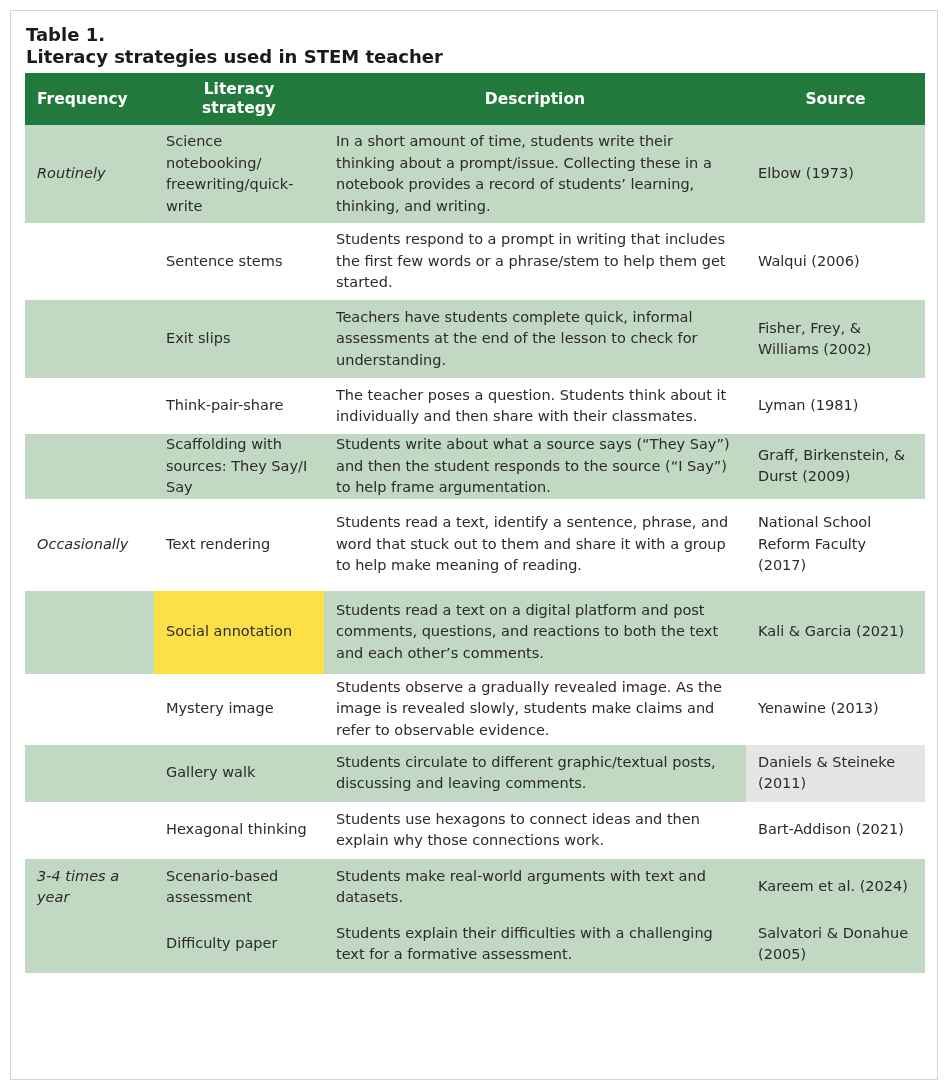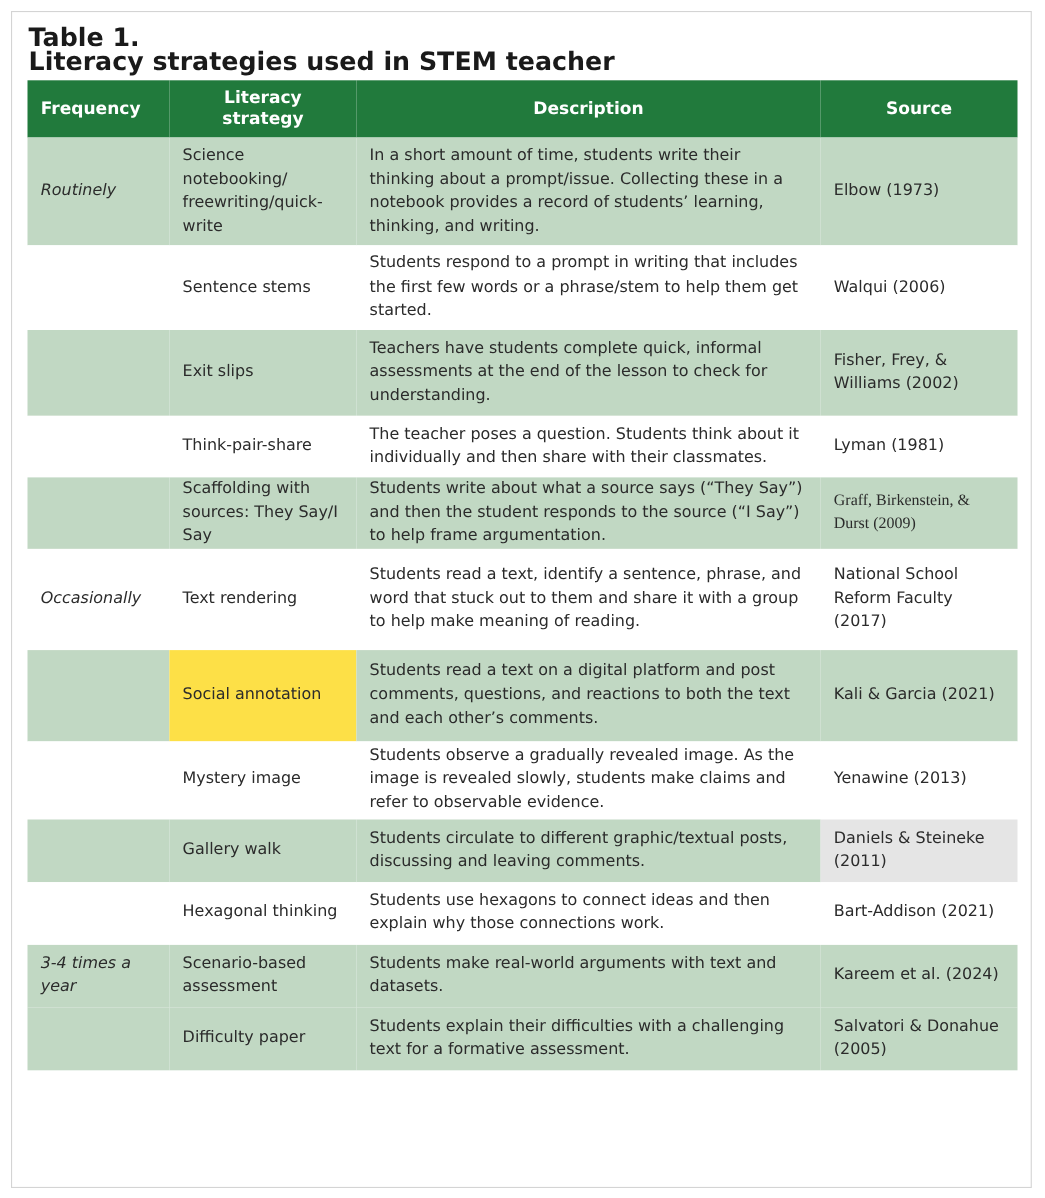"Table 1." .caption { font-size: 23px -> 18px }
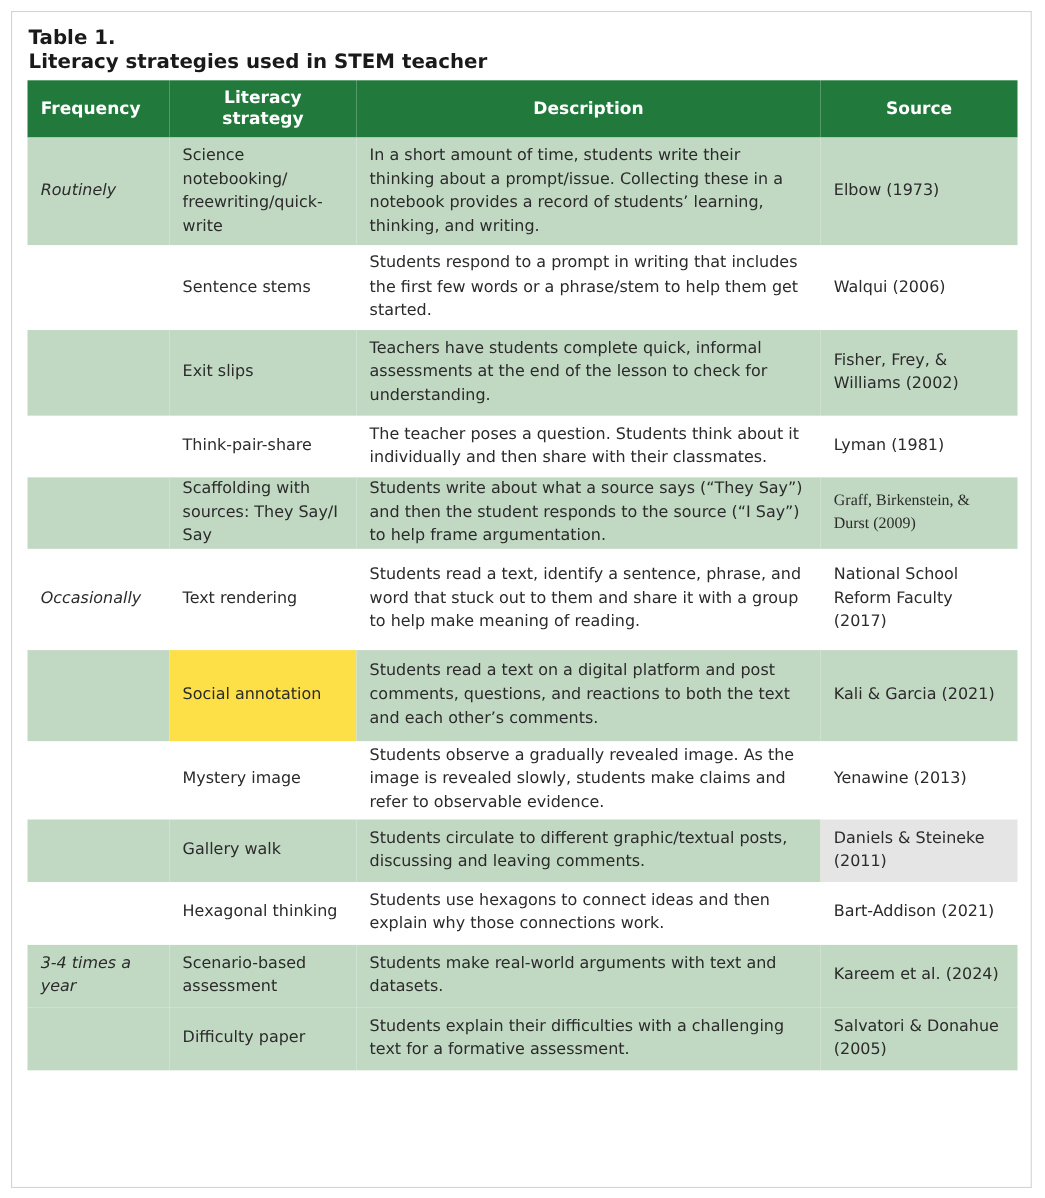"Graff, Birkenstein, & Durst (2009)" td { font-family: Liberation Serif, serif -> none }
